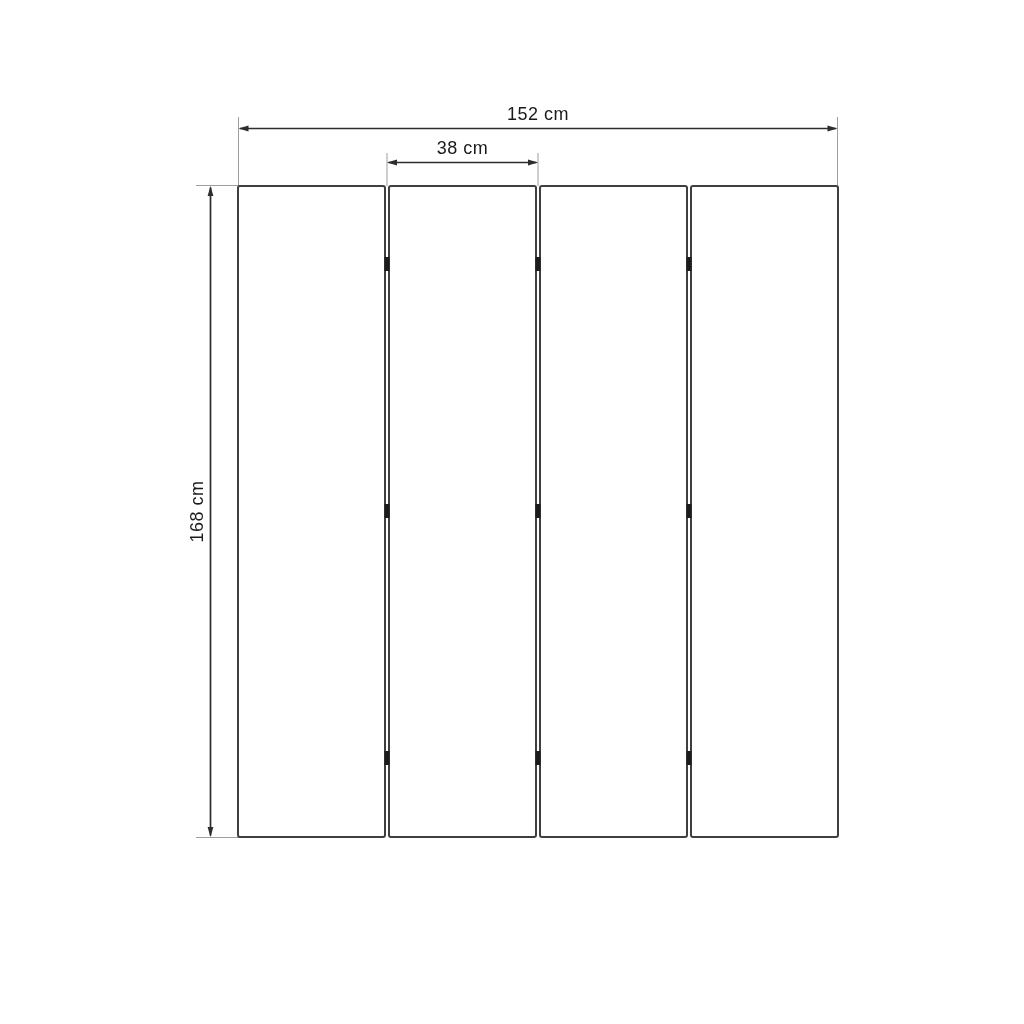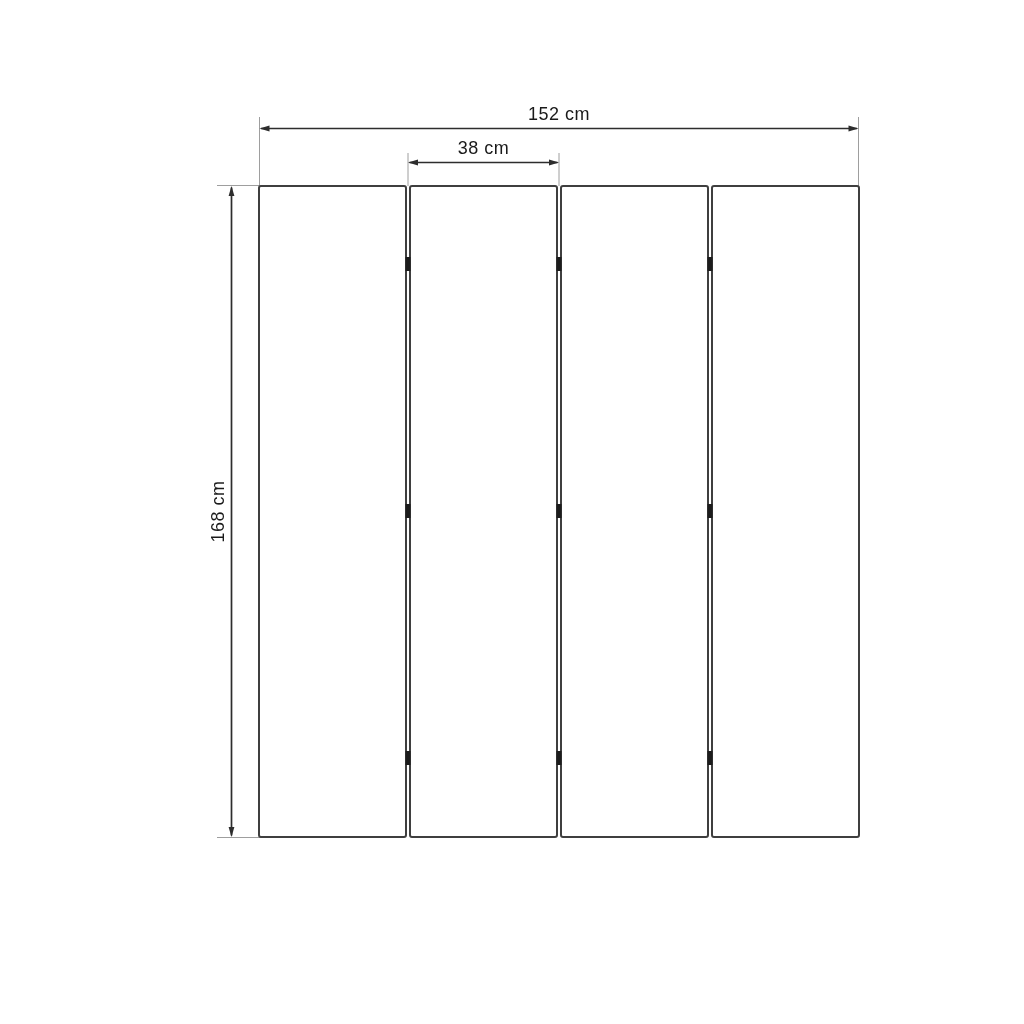"152 cm" .canvas { padding-left: 21px -> none }
